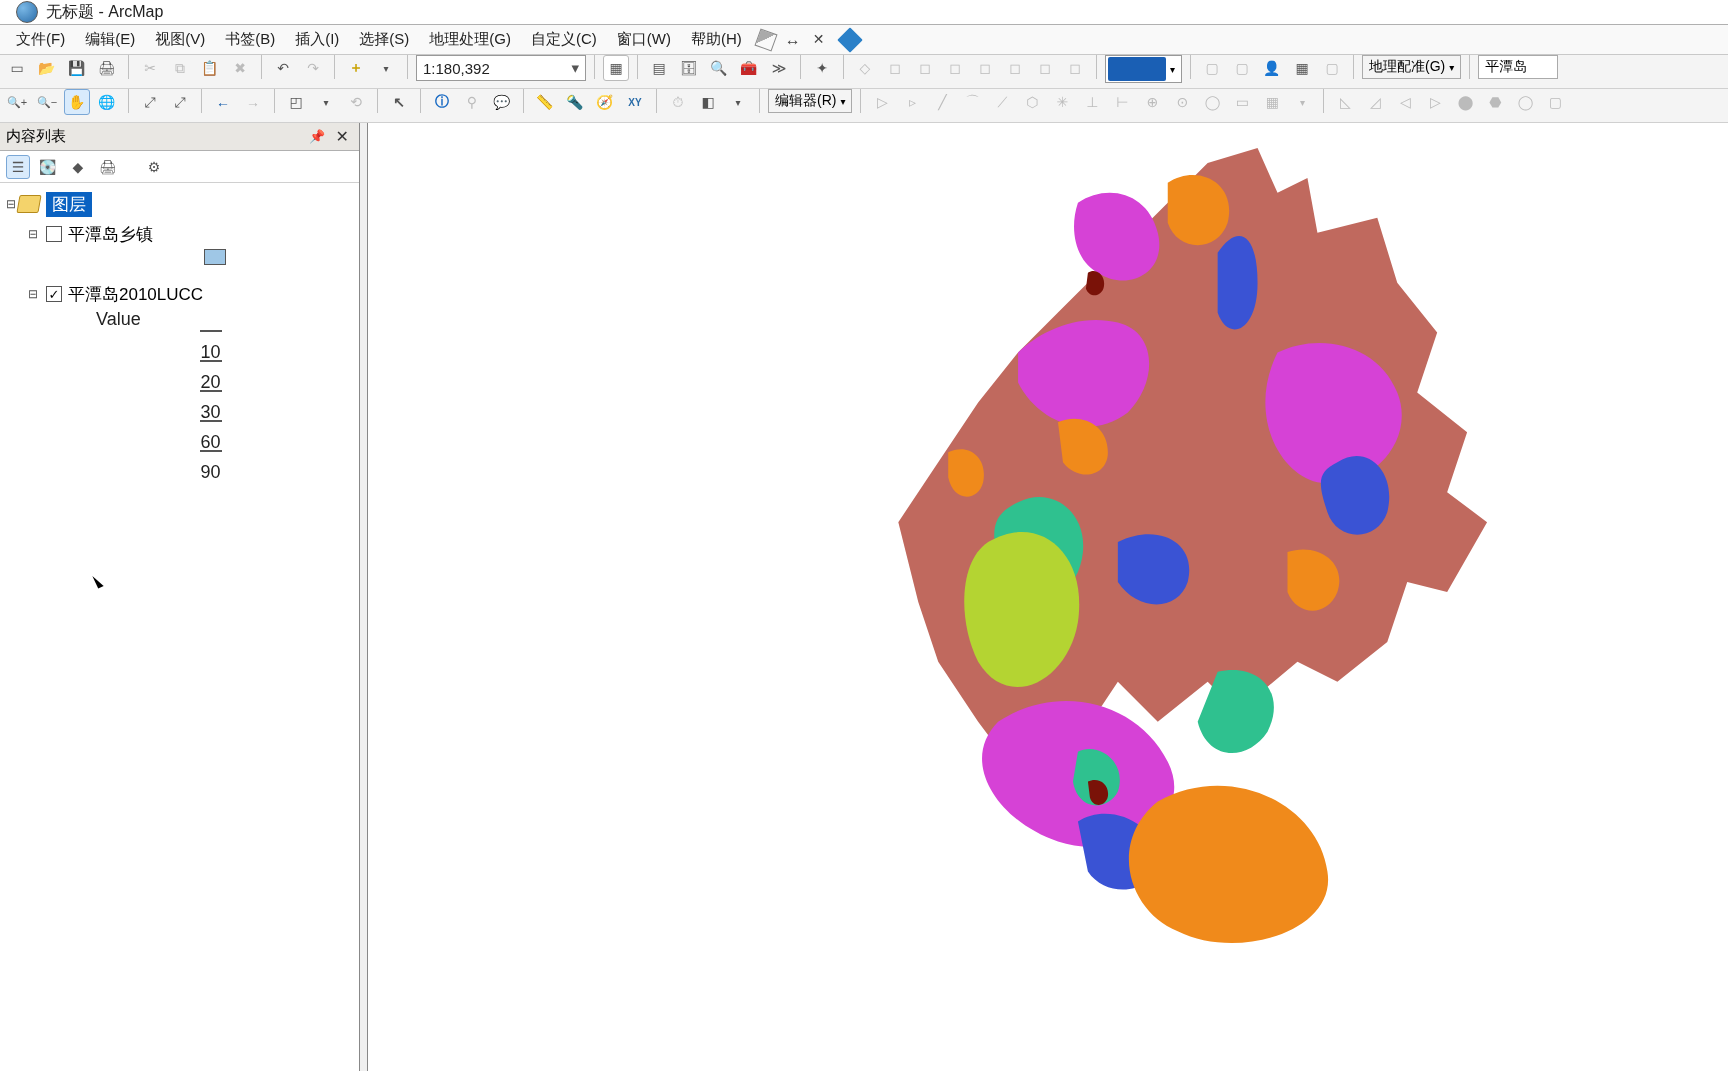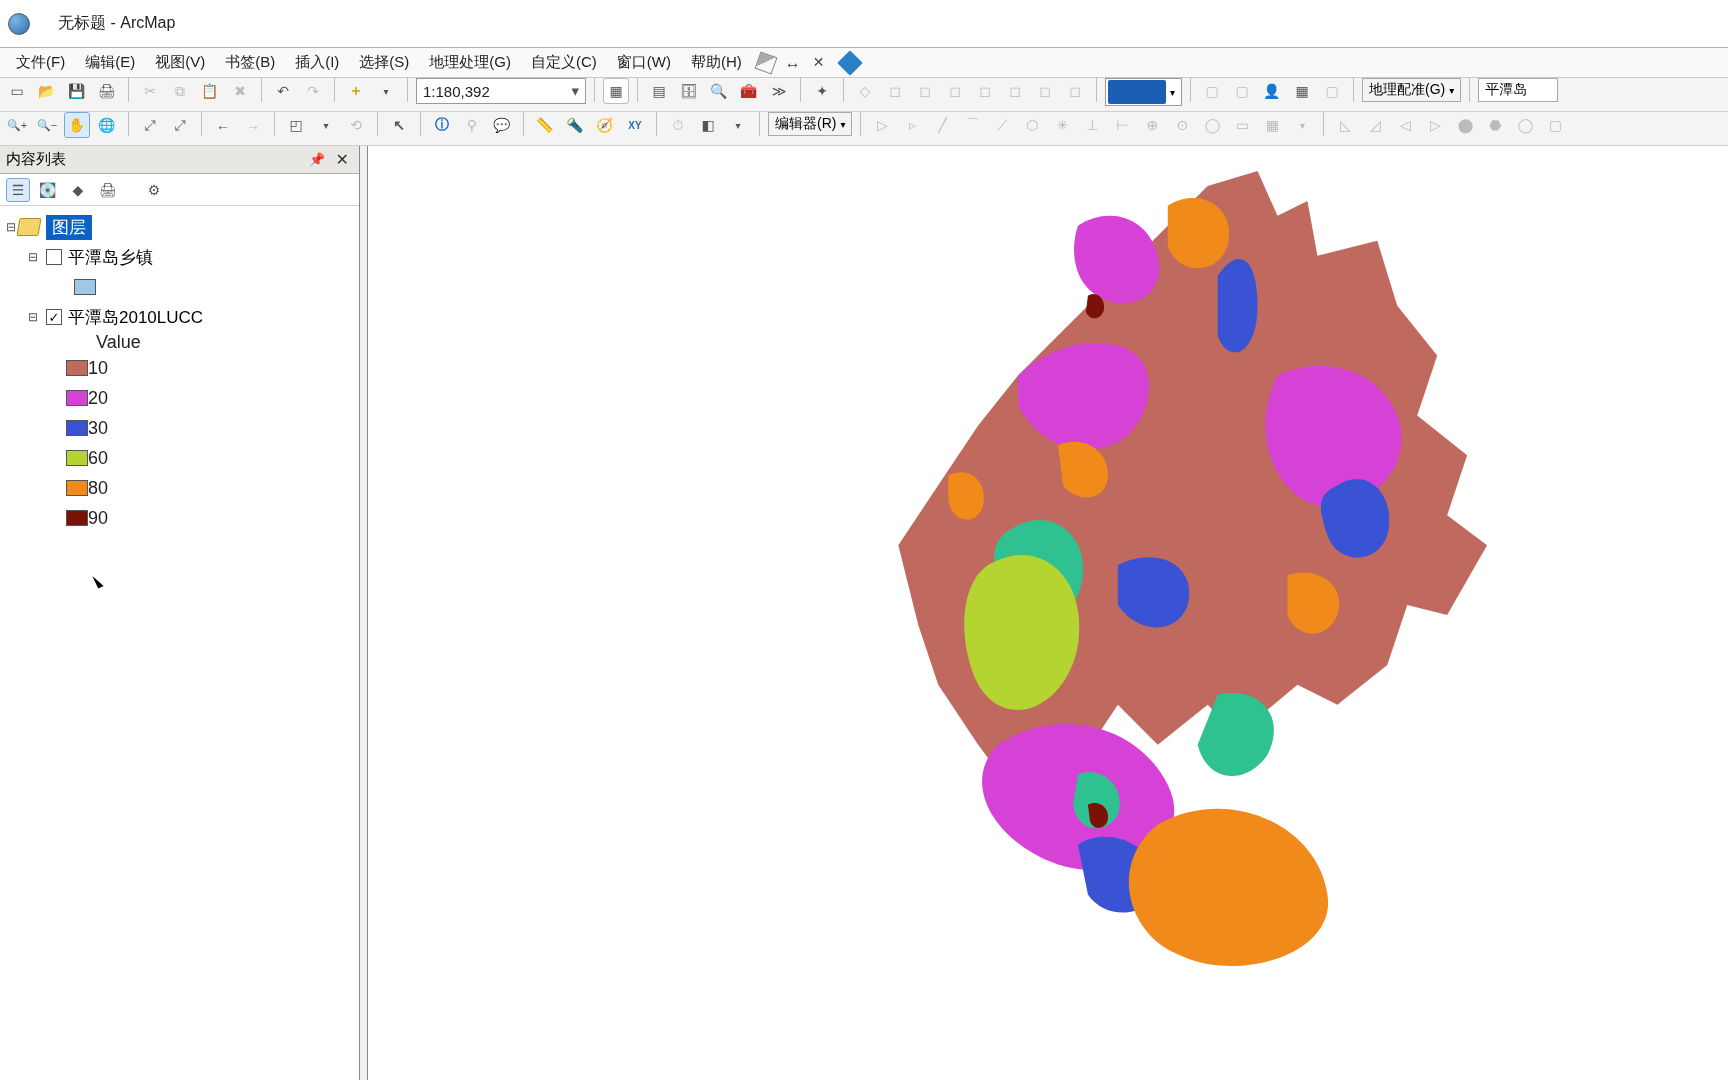"无标题 - ArcMap" .titlebar { gap: 20px -> none; height: 48px -> 25px; padding: 4px 8px -> 4px 16px }
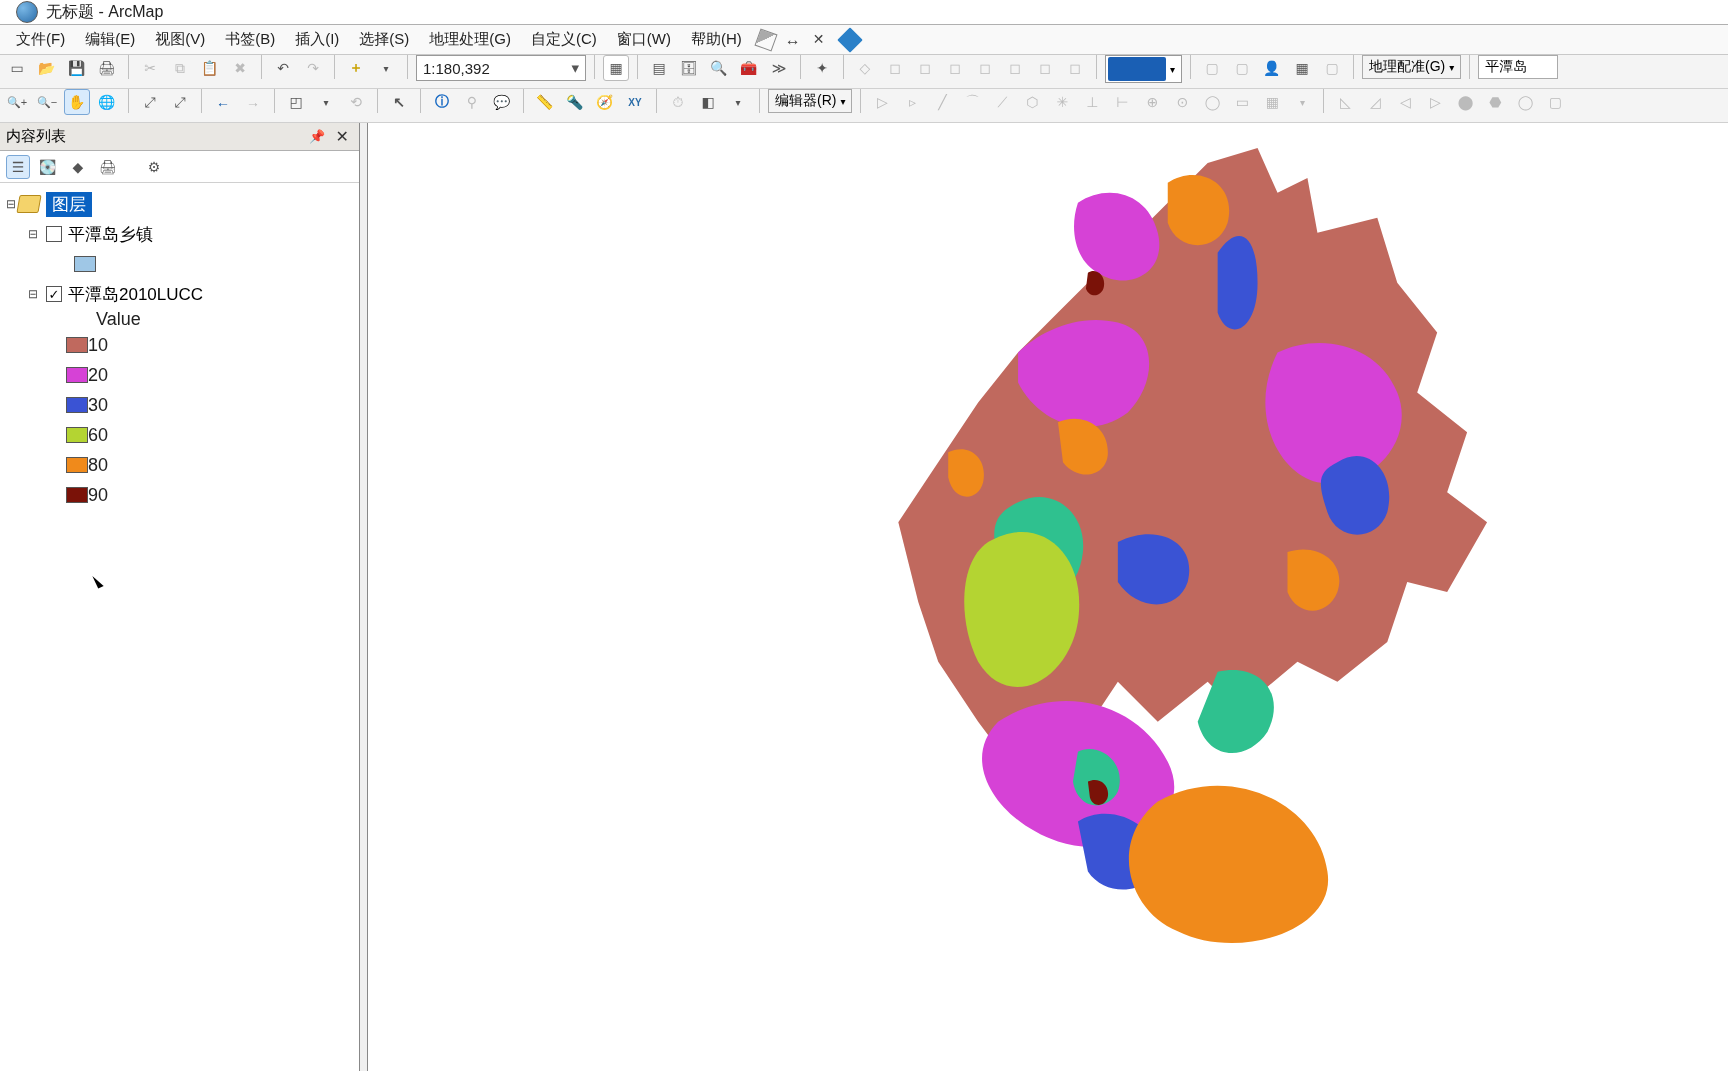"10" .legend-row { flex-direction: none -> column; gap: 0 -> 10px }
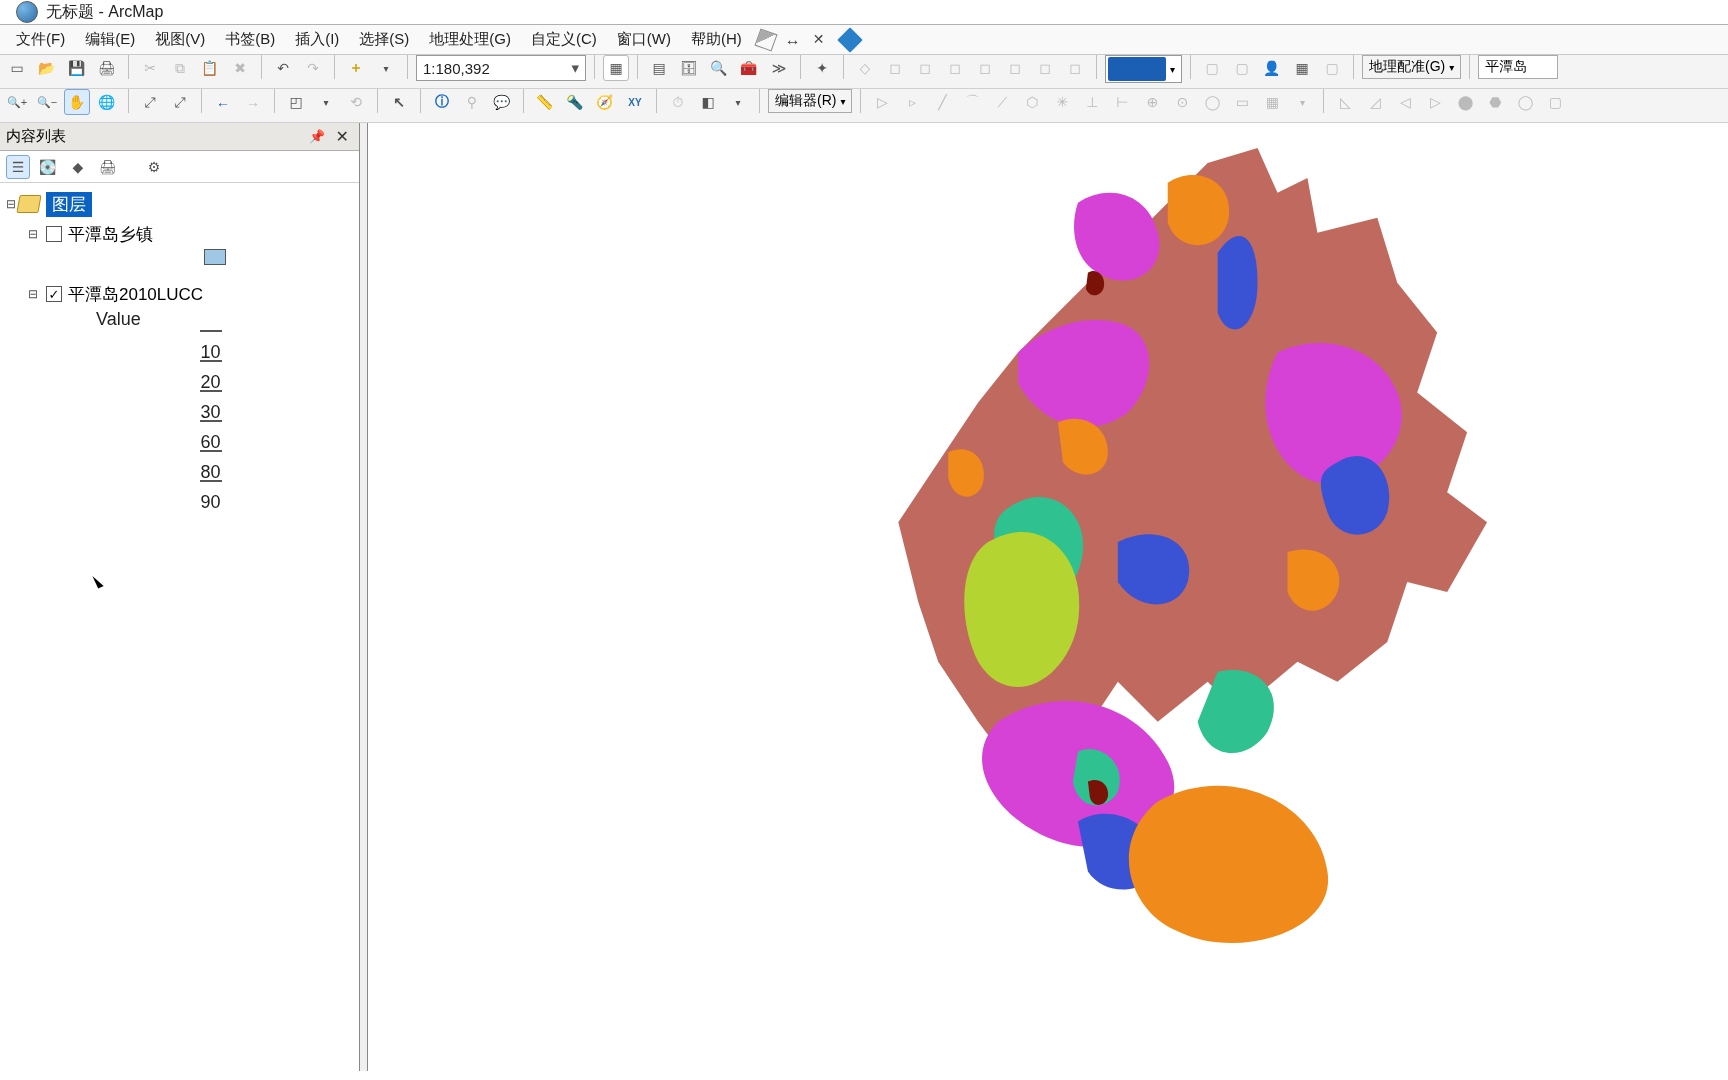"80" div.legend-row { html: <div> <span></span> <span>80</span> </div> -> none }
